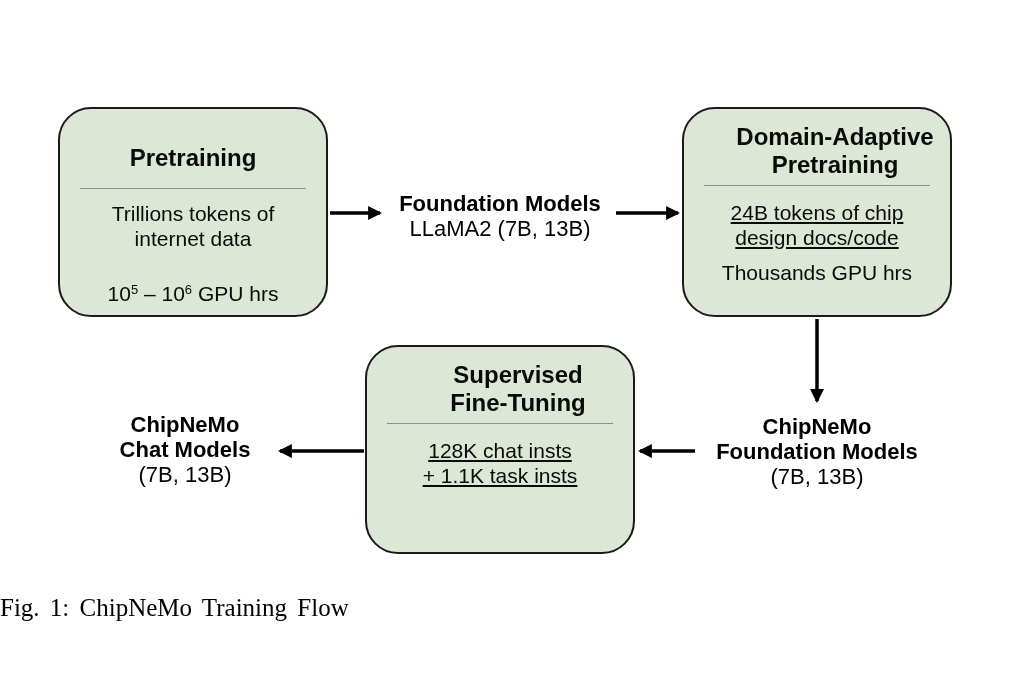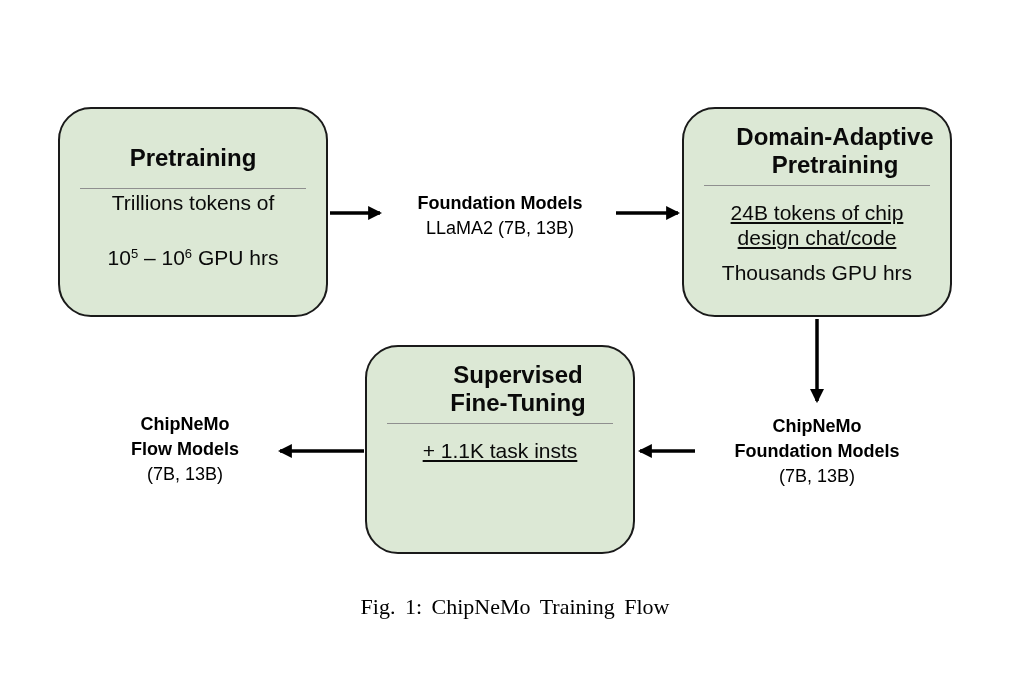"Trillions tokens of" .variant-a .box-body { margin-top: 1px -> 12px }
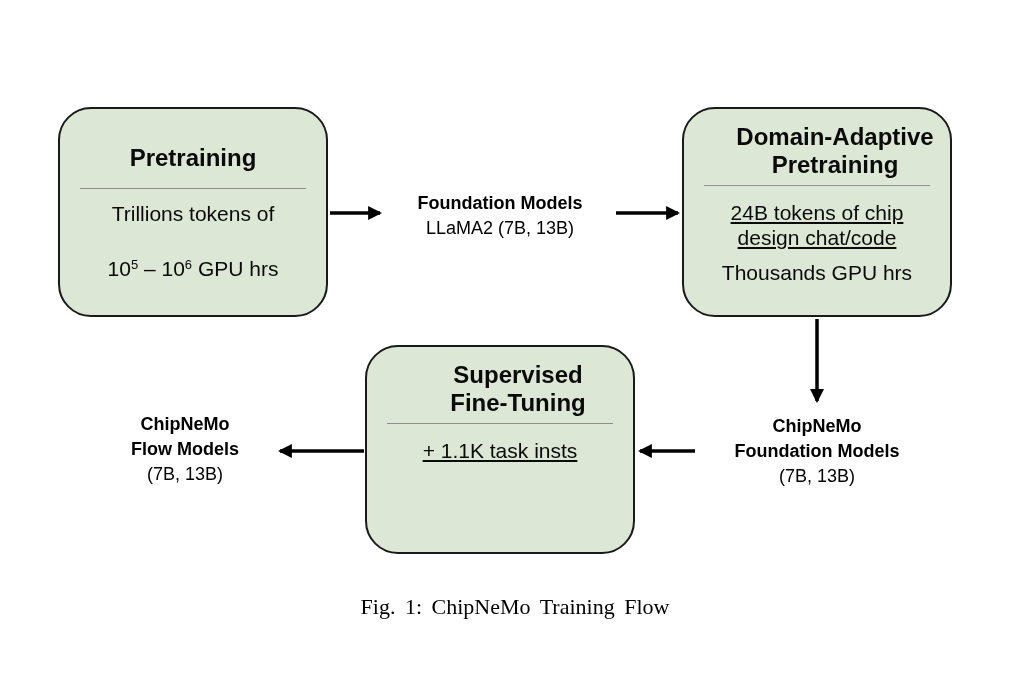"Foundation Models" .flow-label { font-size: 18px -> 22px }
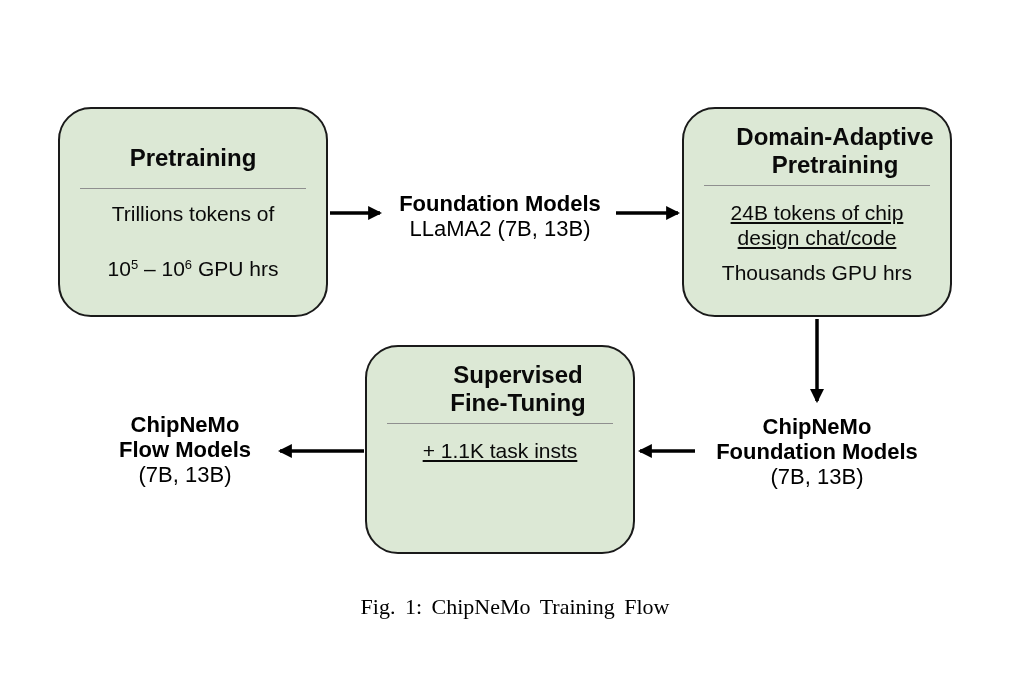"internet data" div { html: none -> <div>internet data</div> }
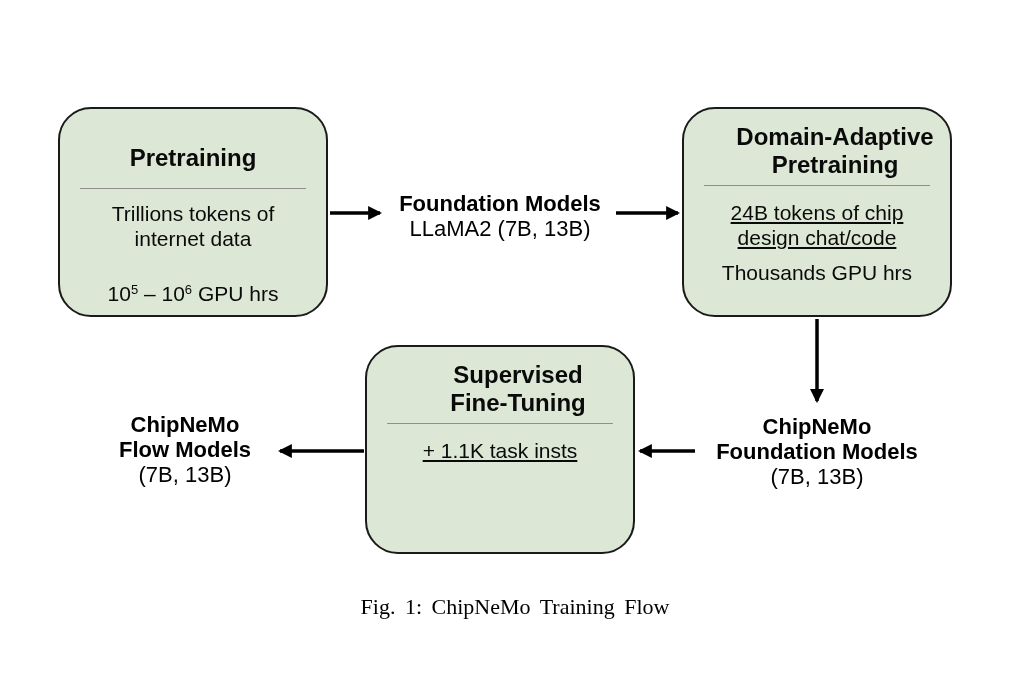"design chat/code" div { text: chat/code -> docs/code }
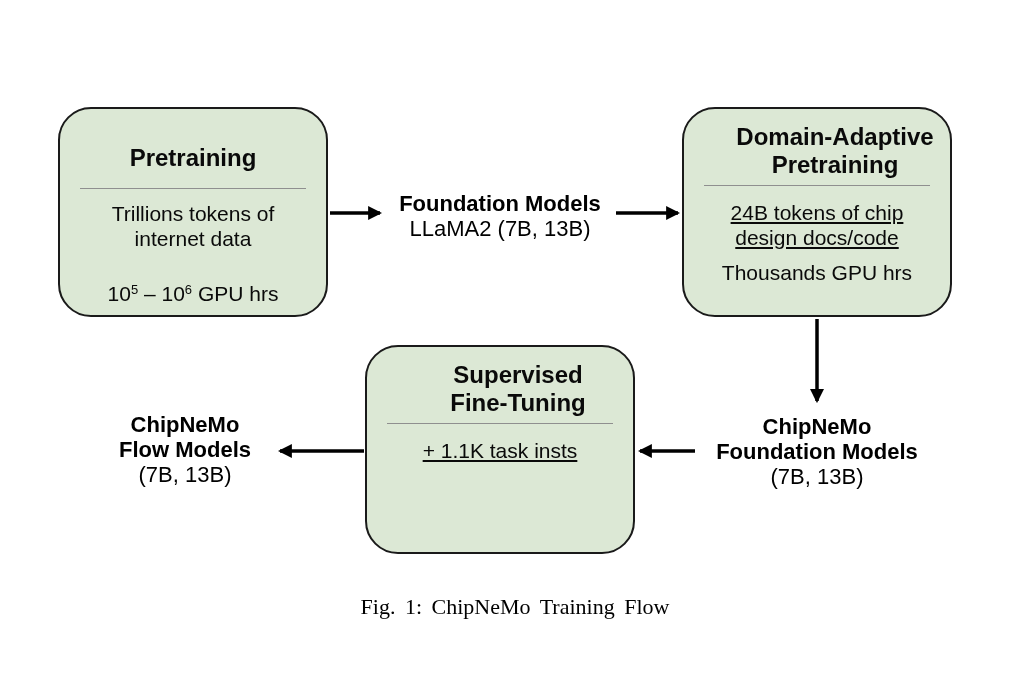"Flow Models" div.bold-line { text: Flow -> Chat }
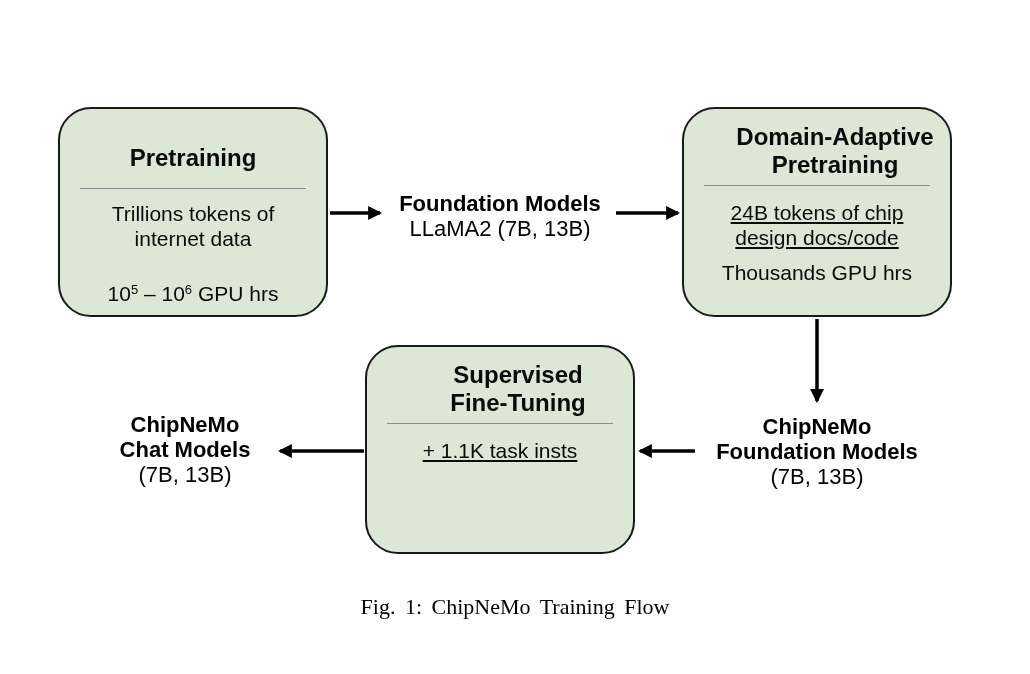"128K chat insts" div { html: none -> <div>128K chat insts</div> }
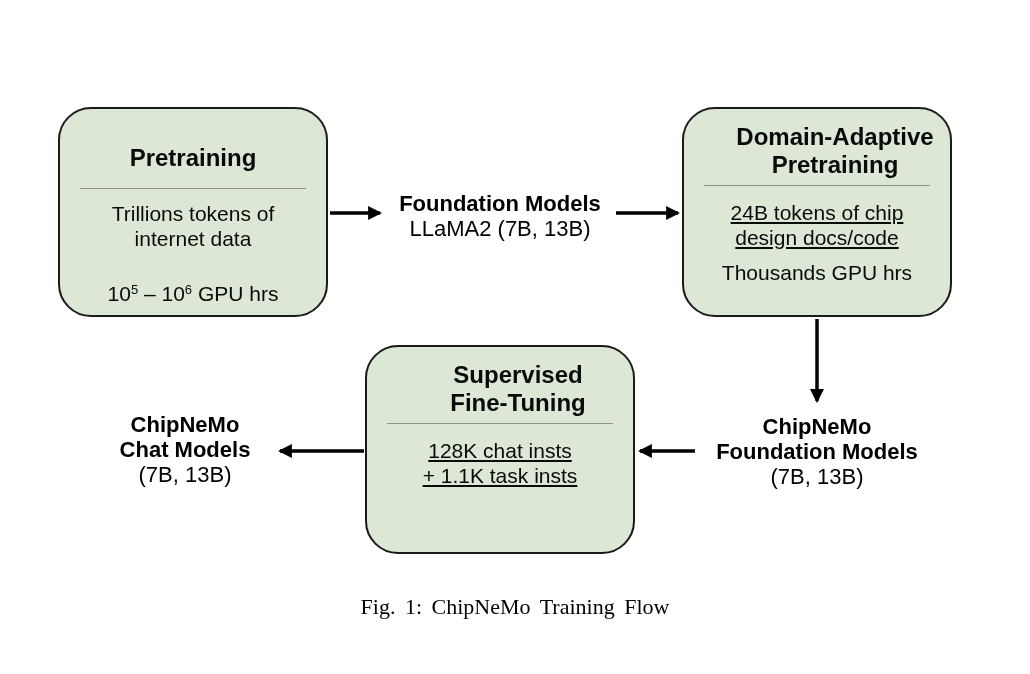"Fig. 1: ChipNeMo Training Flow" .caption { font-size: 22px -> 25px; text-align: center -> none }
